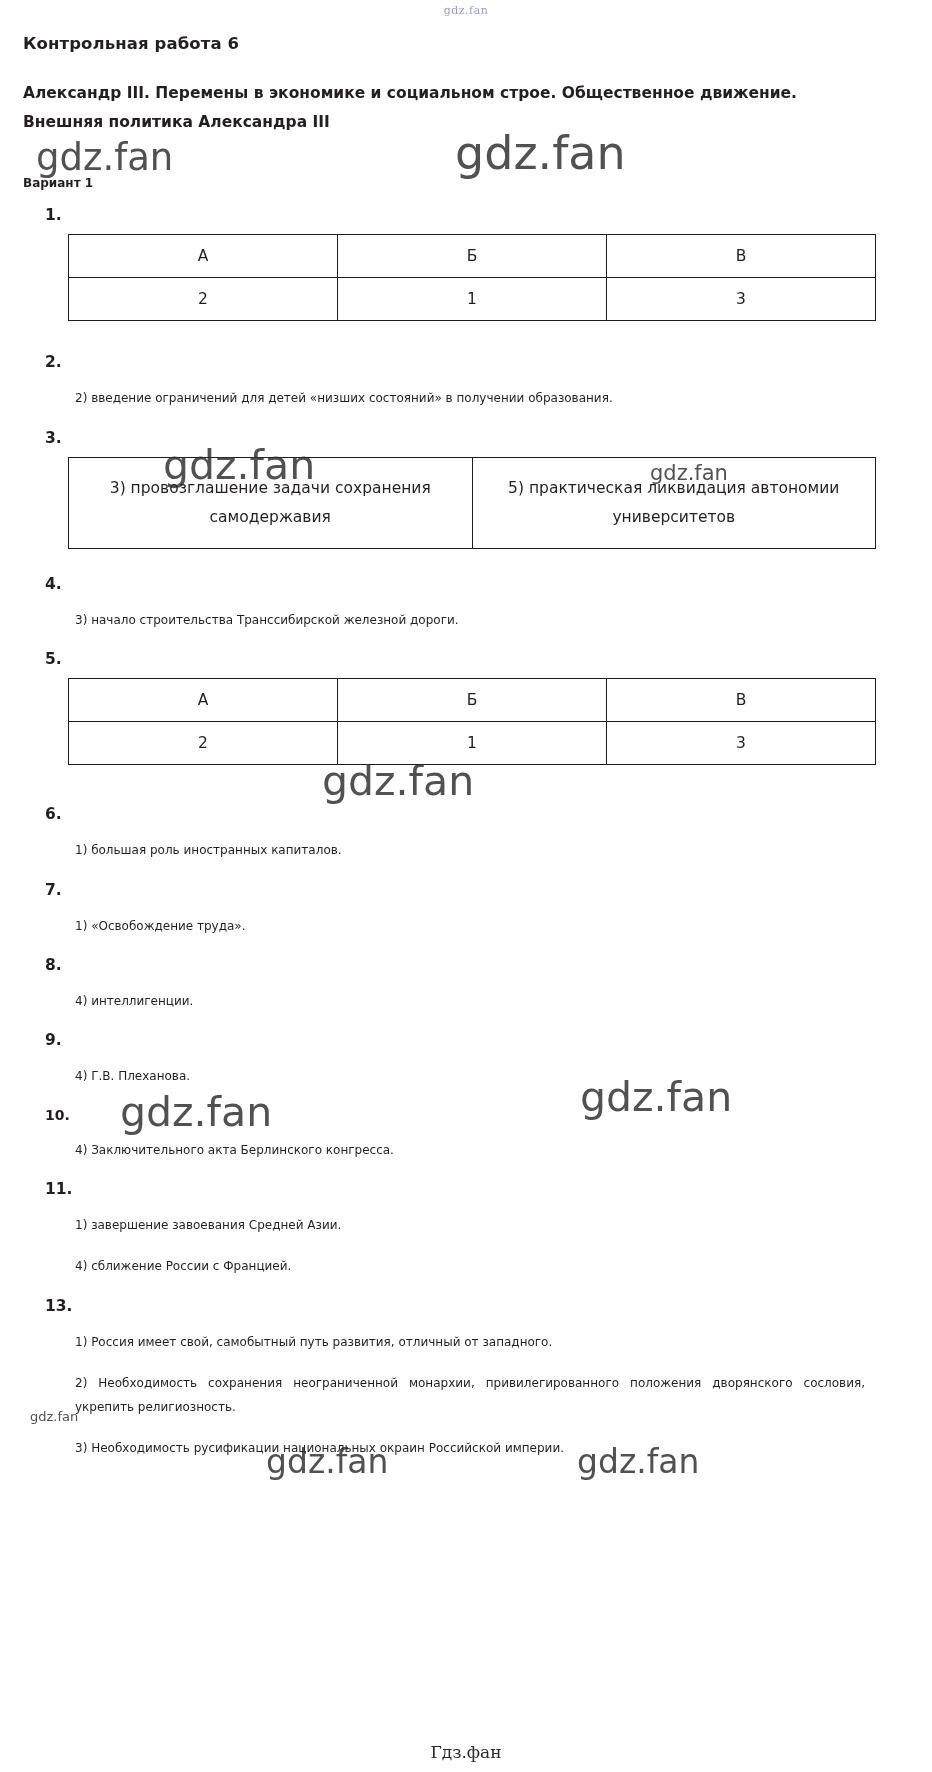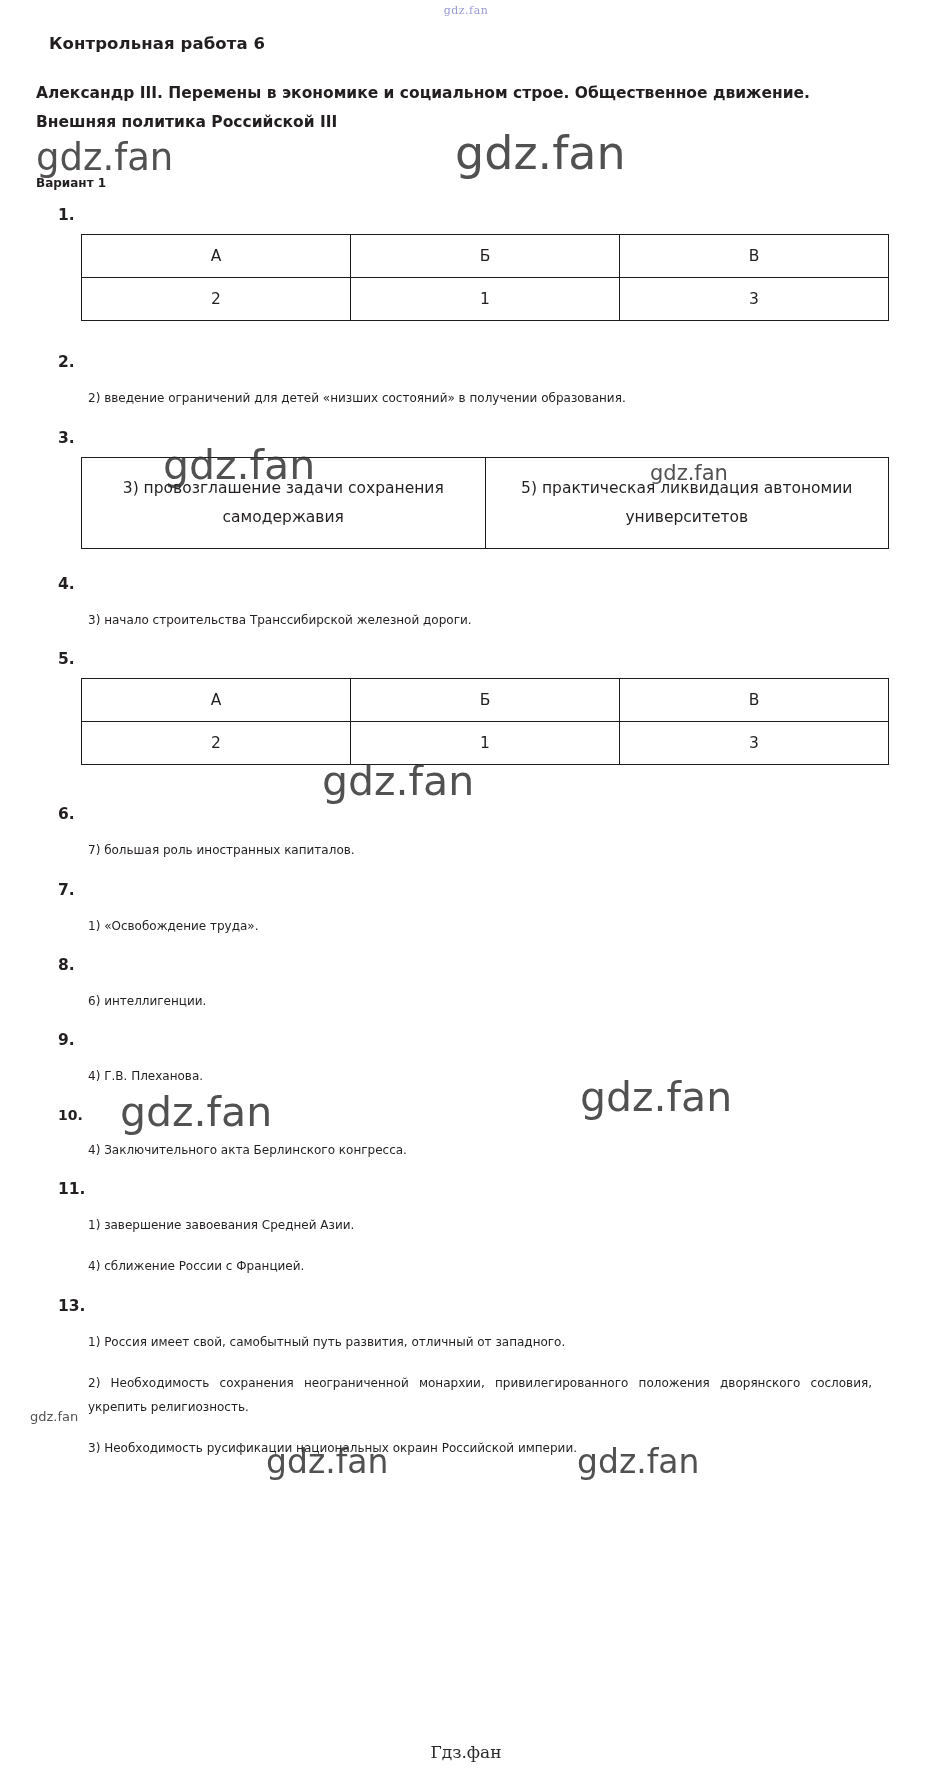"gdz.fan" .page { padding: 34px 60px 20px 36px -> 34px 60px 20px 23px }
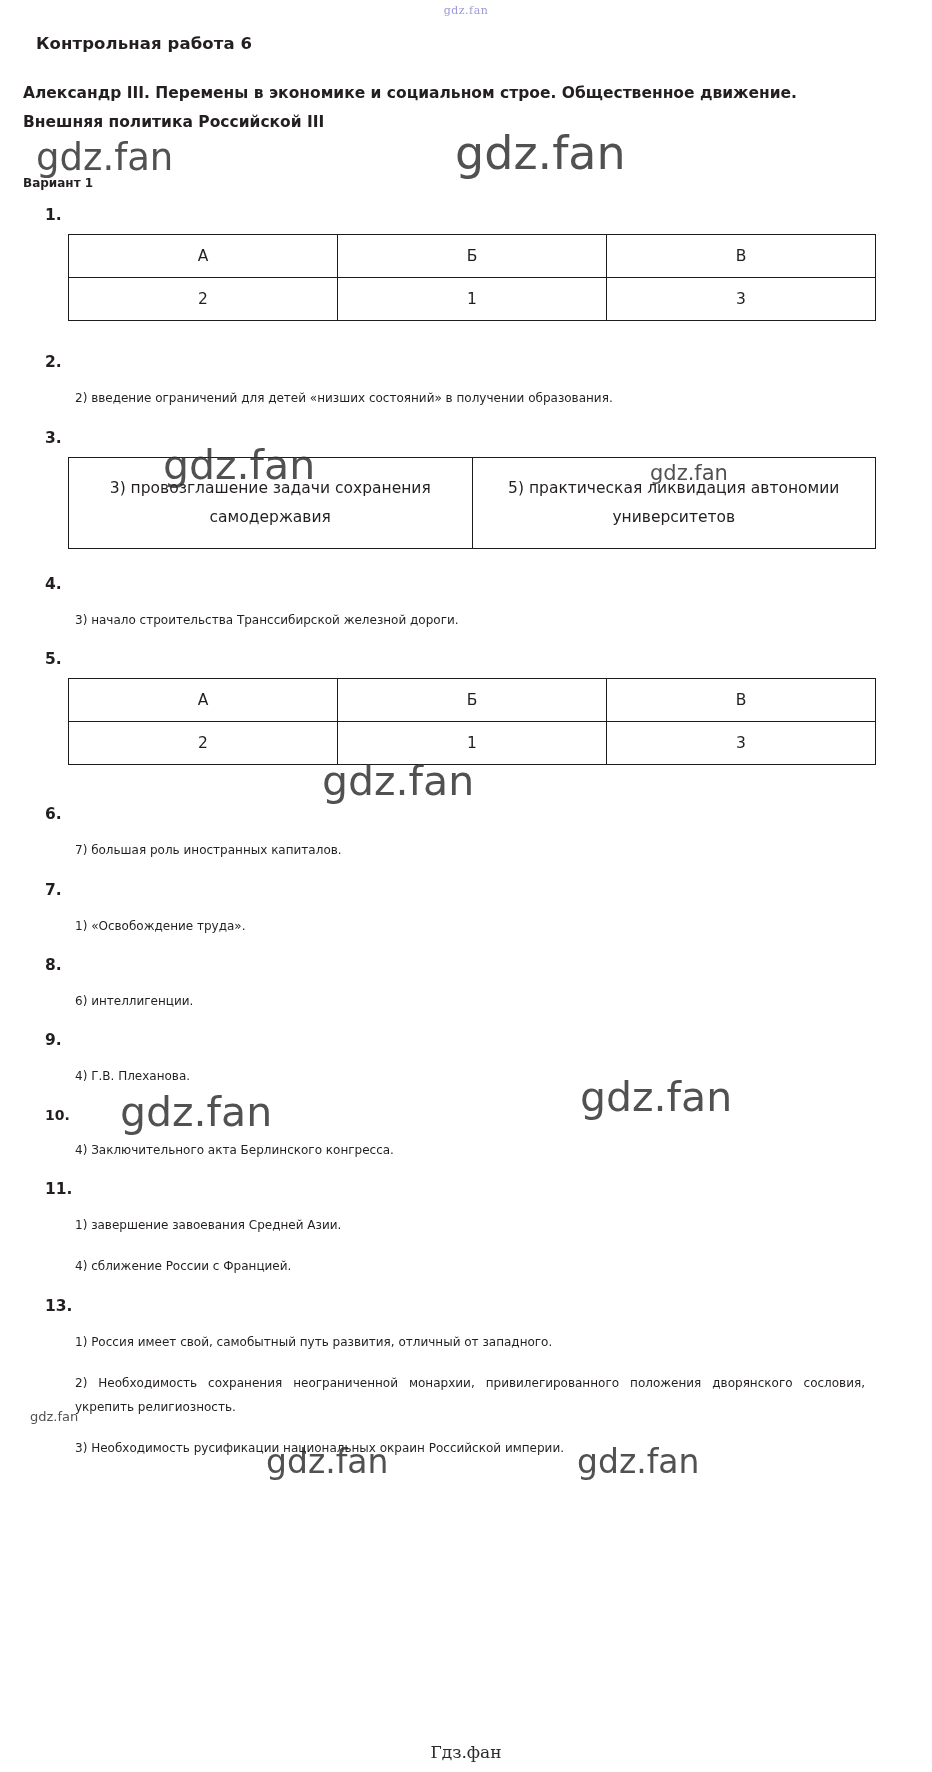"Контрольная работа 6" .doc-title { margin: 0 0 26px 13px -> 0 0 26px 0 }
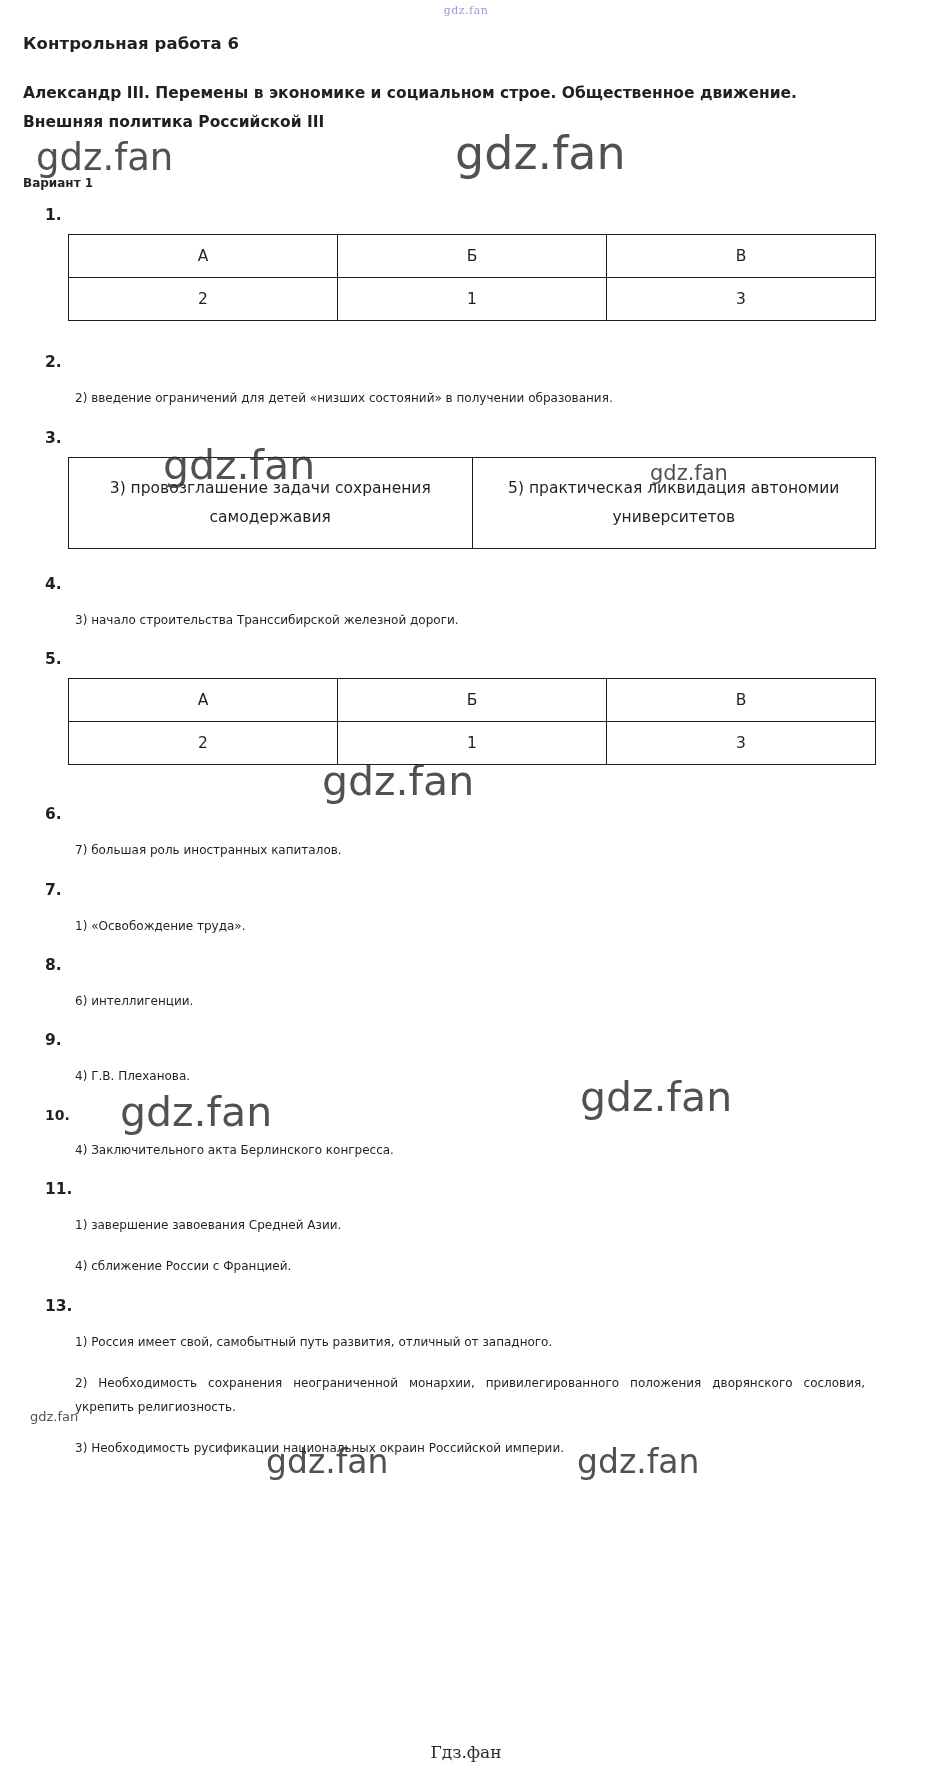"Александр III. Перемены в экономике" div.doc-subtitle { text: Российской -> Александра }
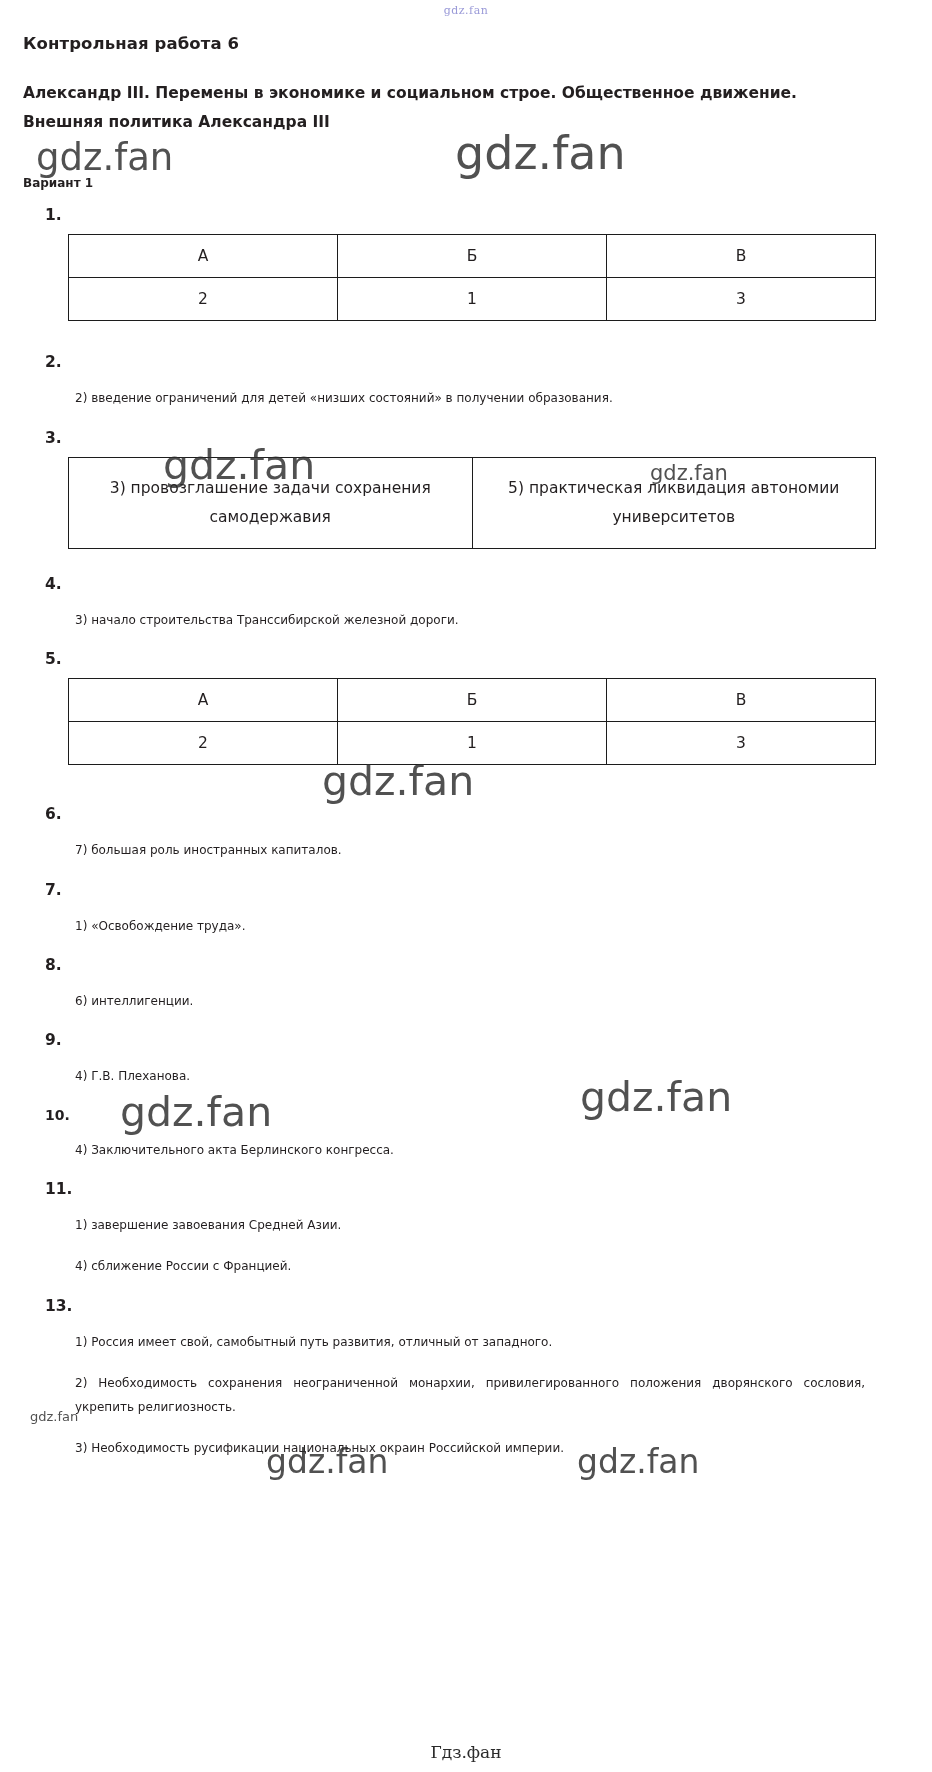"7) большая роль иностранных капиталов." div.answer { text: 7 -> 1 }
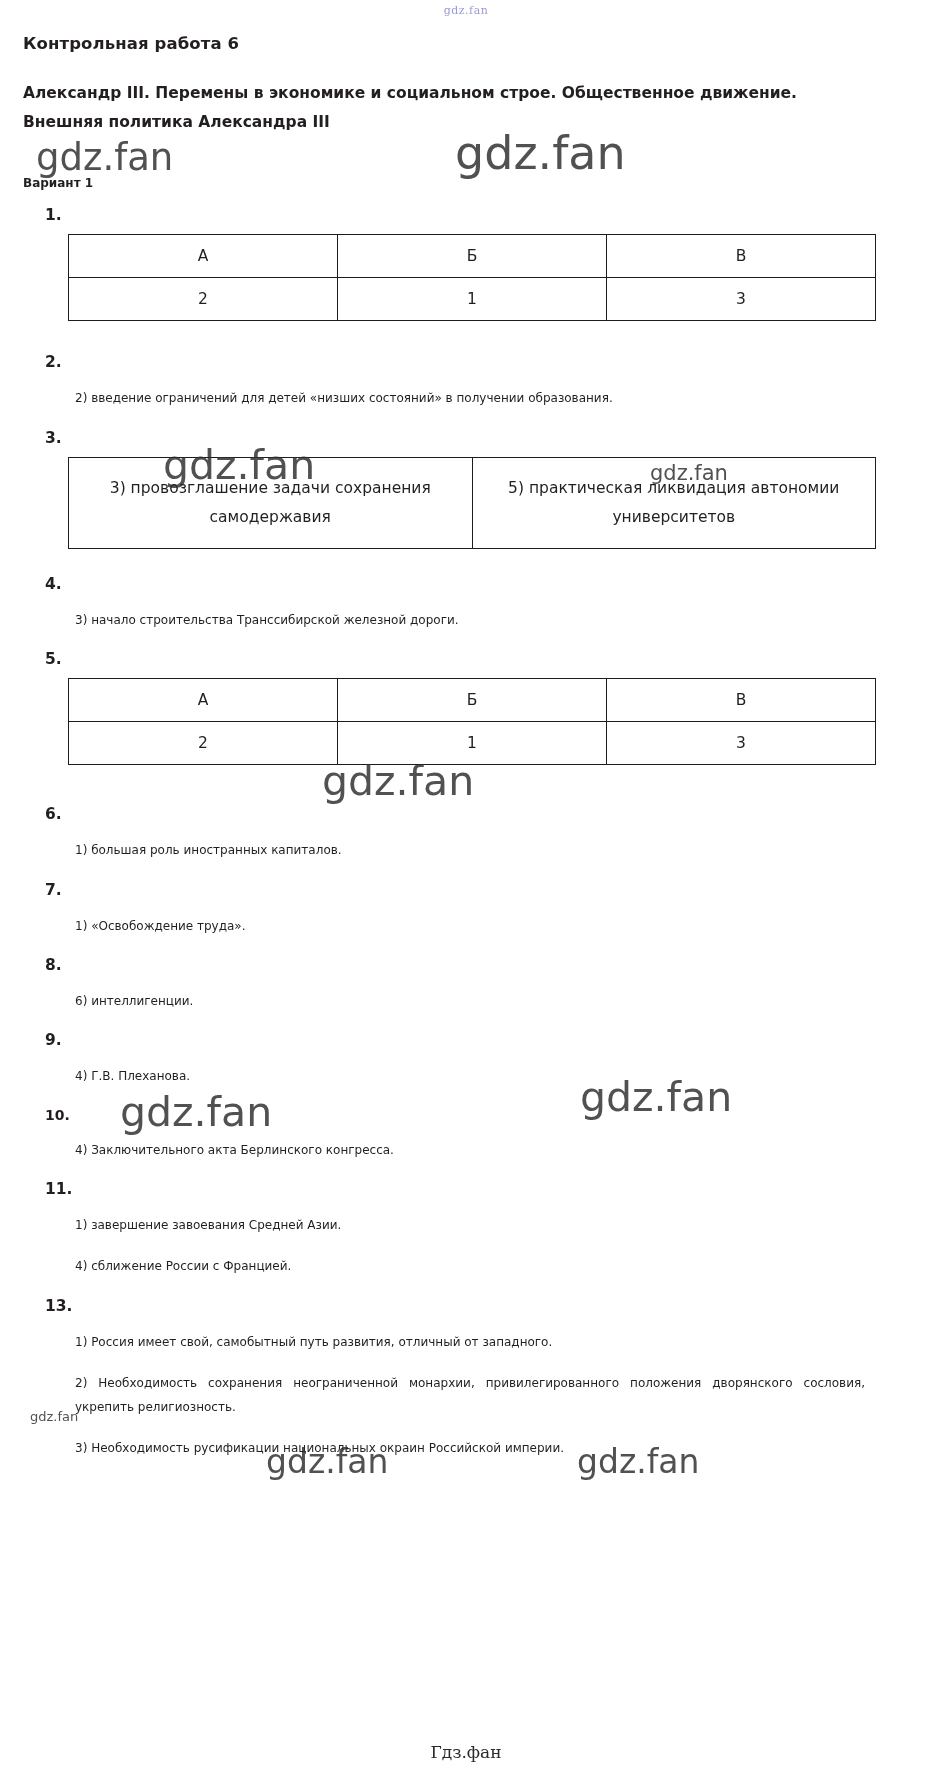"6) интеллигенции." div.answer { text: 6 -> 4 }
